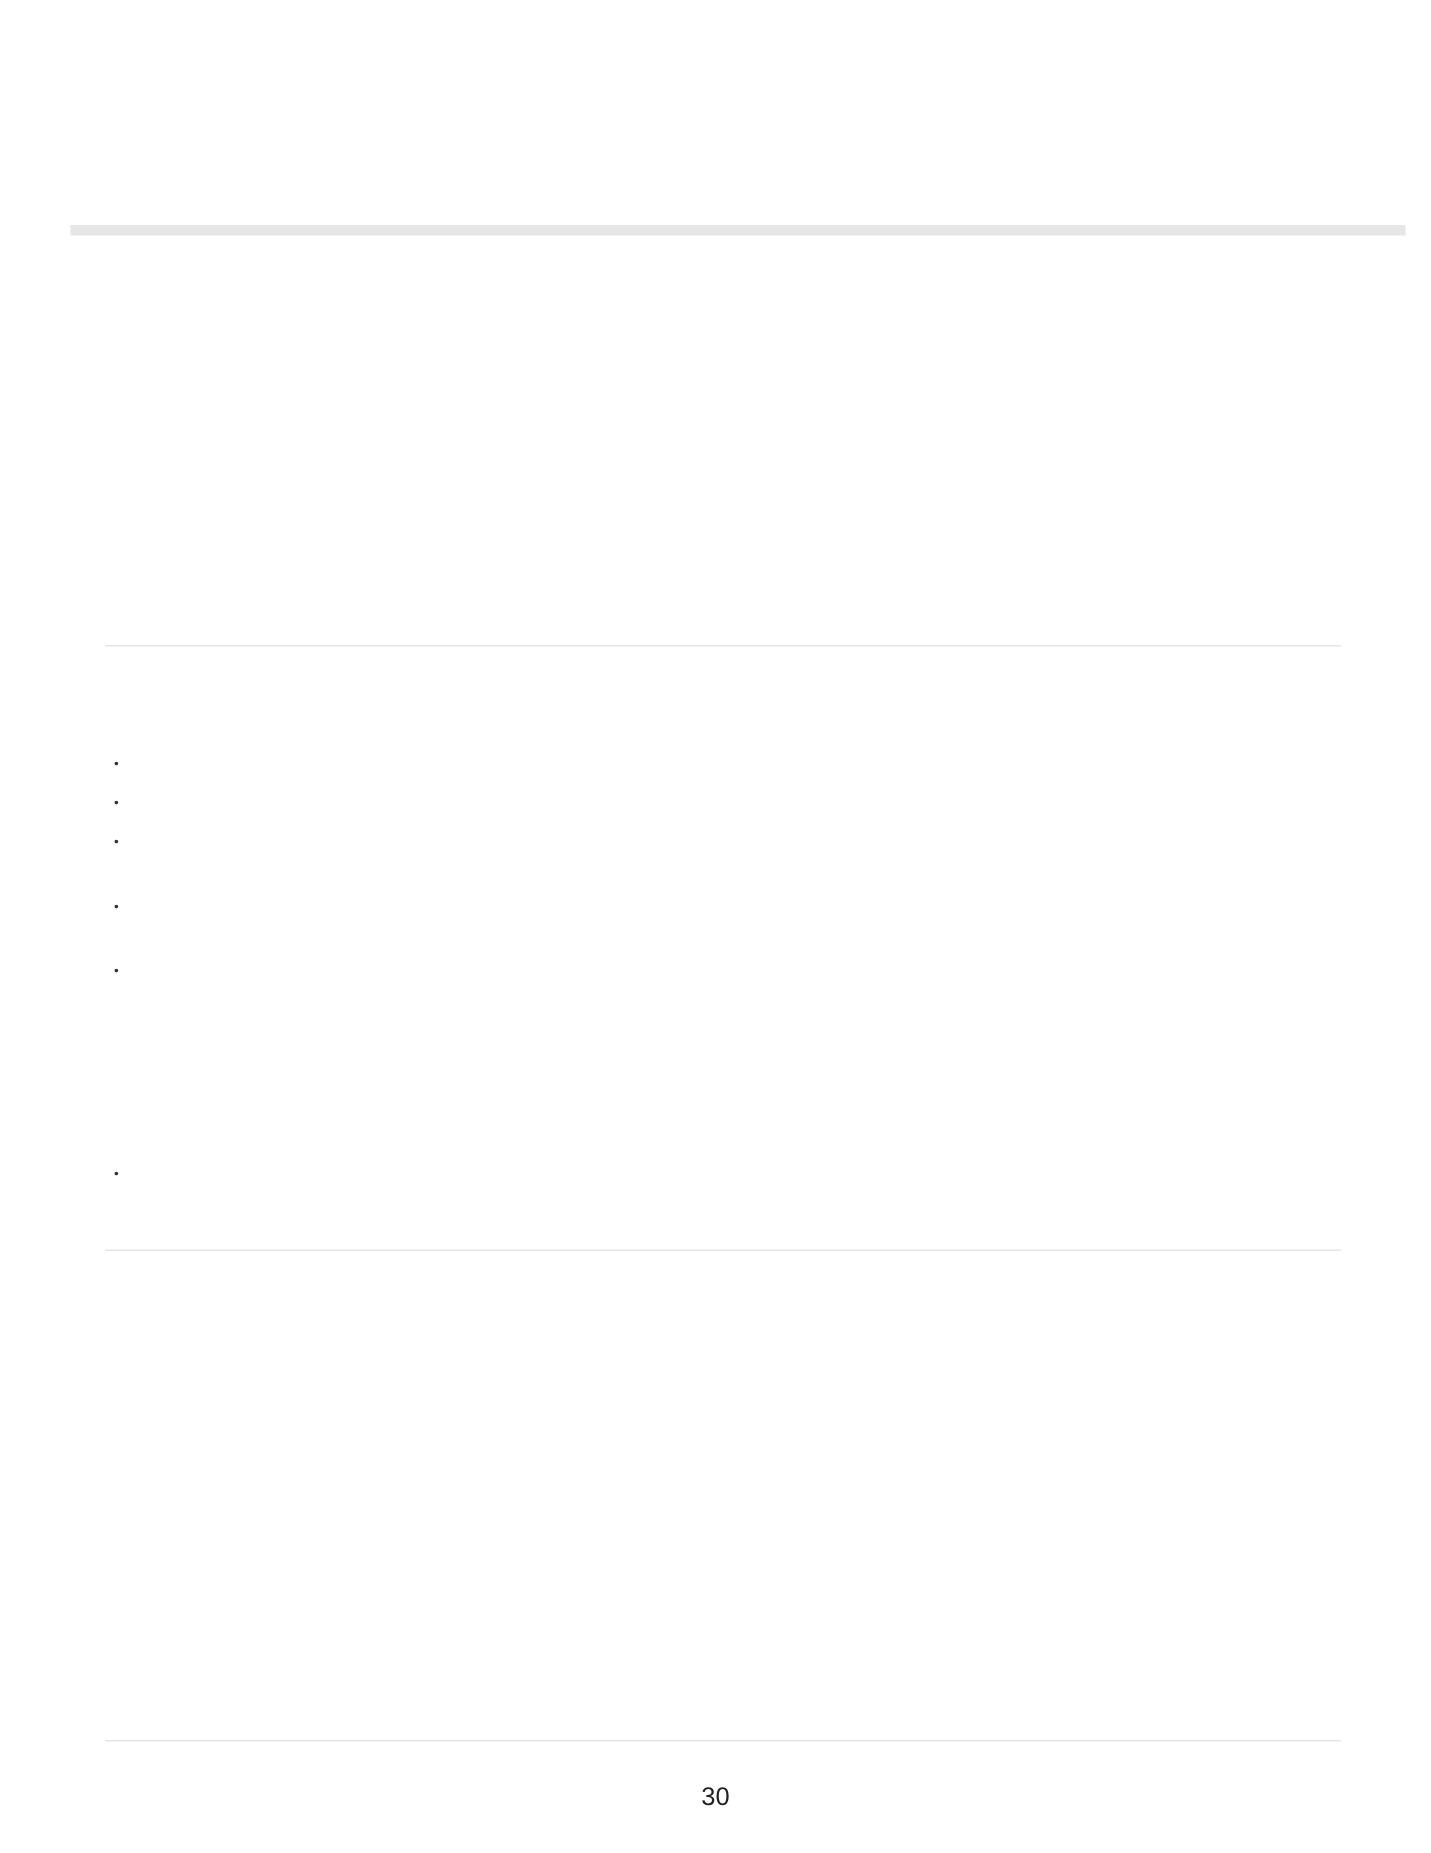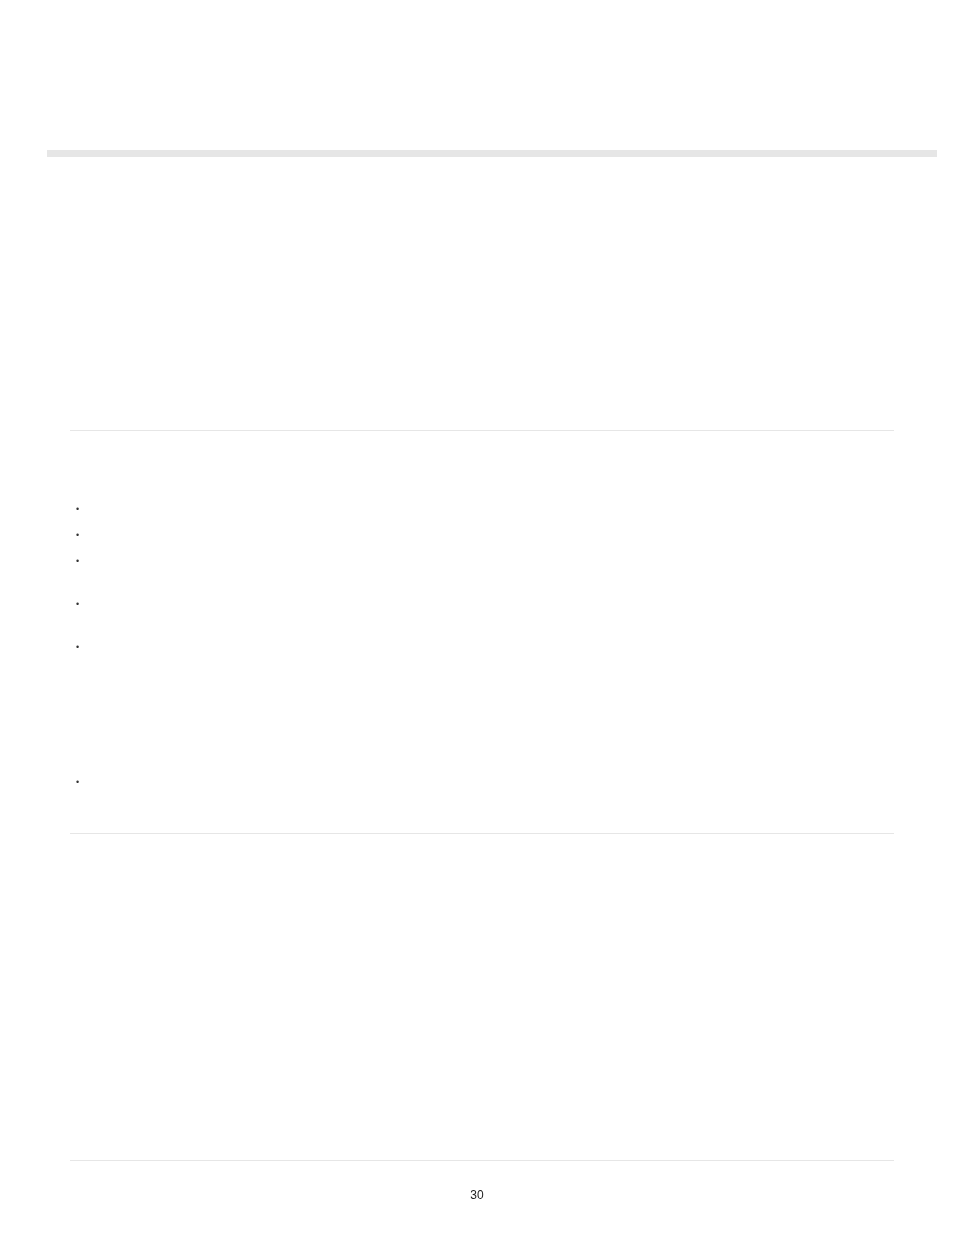"30" .pnum { font-size: 12px -> 17px }
